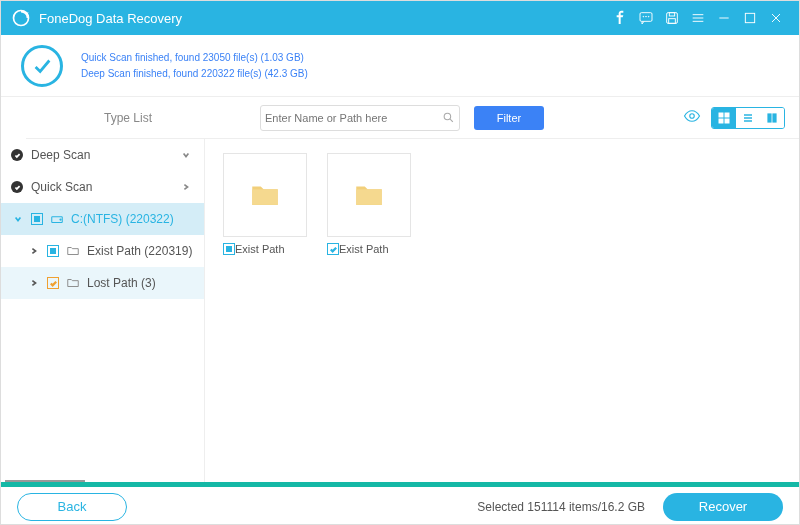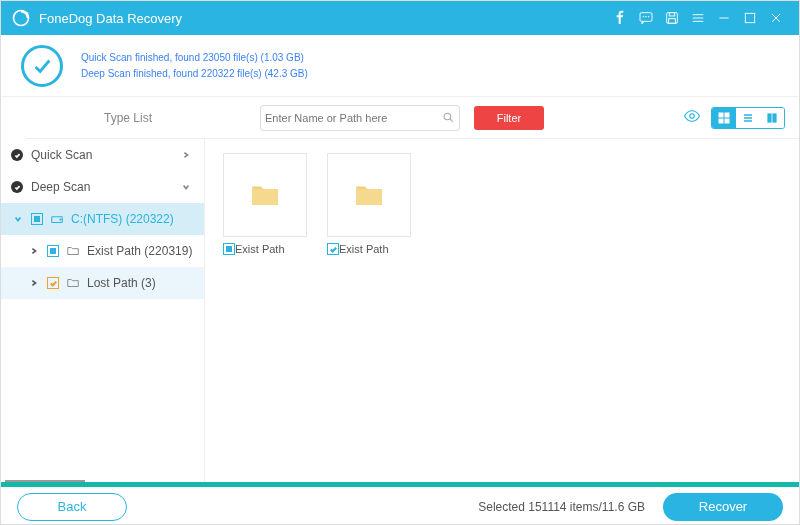"Filter" .filter-btn { background: #ef4444 -> #3b82f6 }
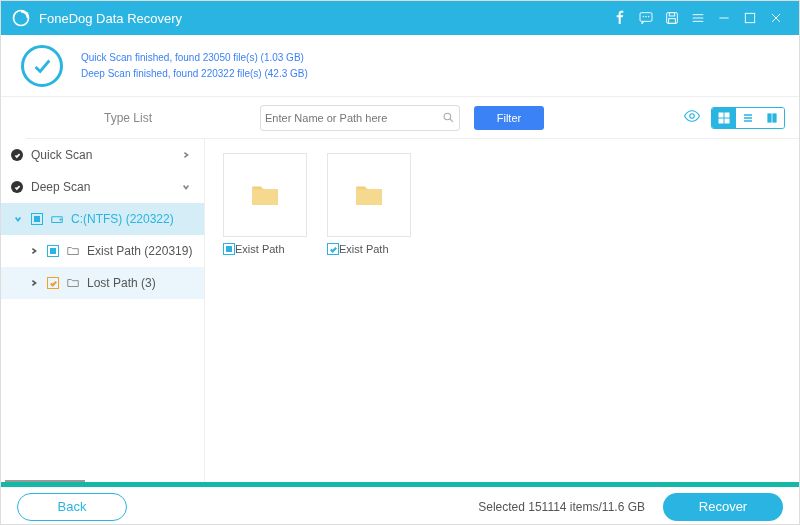"Quick Scan" div.tree-row { order: before "Deep Scan" -> after "Deep Scan" }
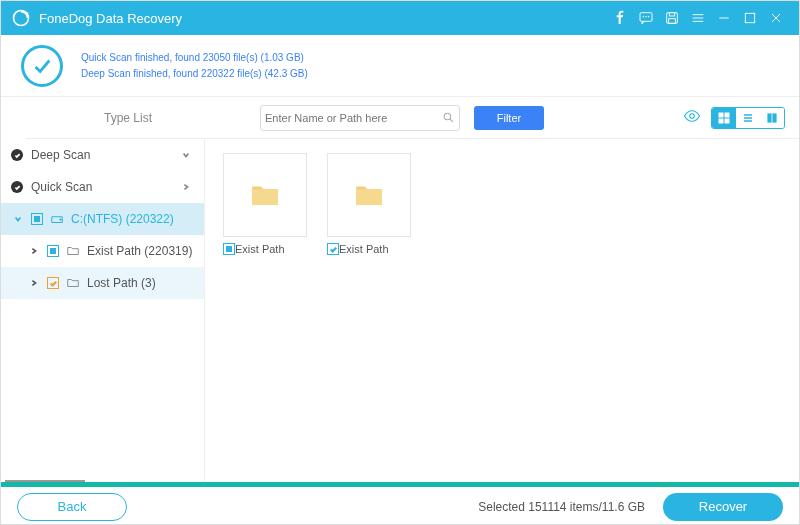"Selected 151114 items/11.6 GB" div.footer-text { text: items/11.6 -> items/16.2 }
